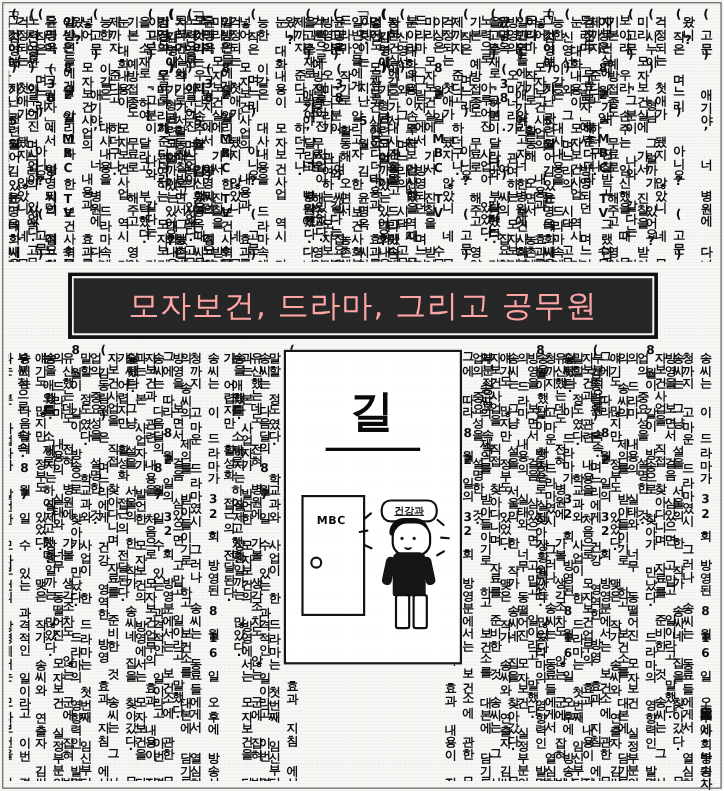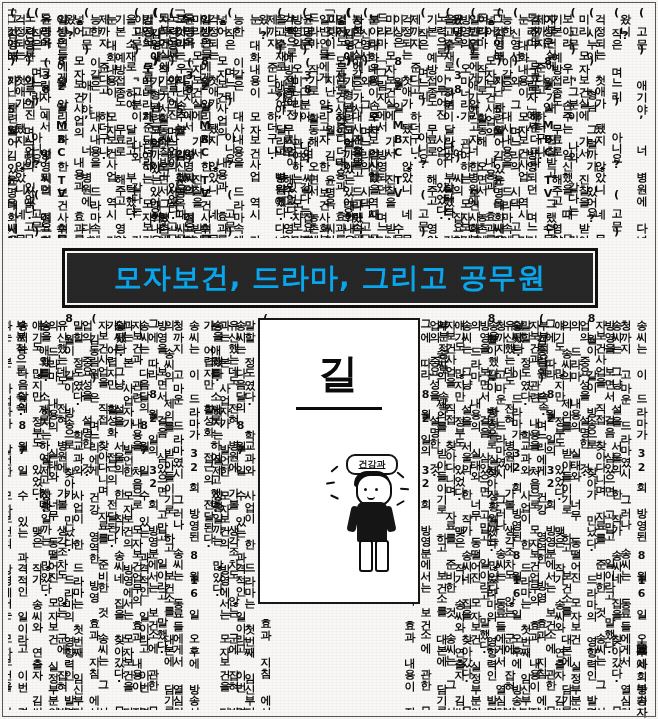"모자보건, 드라마, 그리고 공무원" .headline-text { color: #0ea5e9 -> #fca5a5; font-weight: 700 -> 400 }
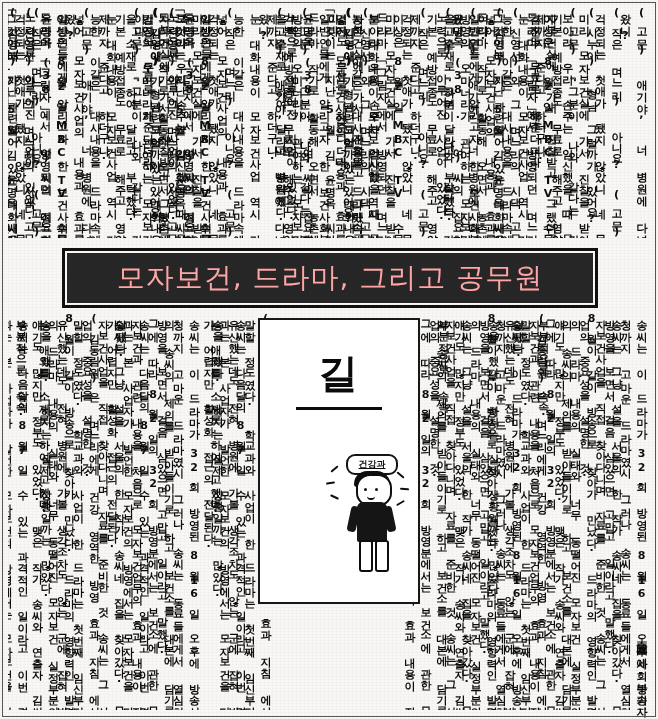"MBC" div.door { html: none -> <div> <div>MBC</div> <div></div> </div> }
